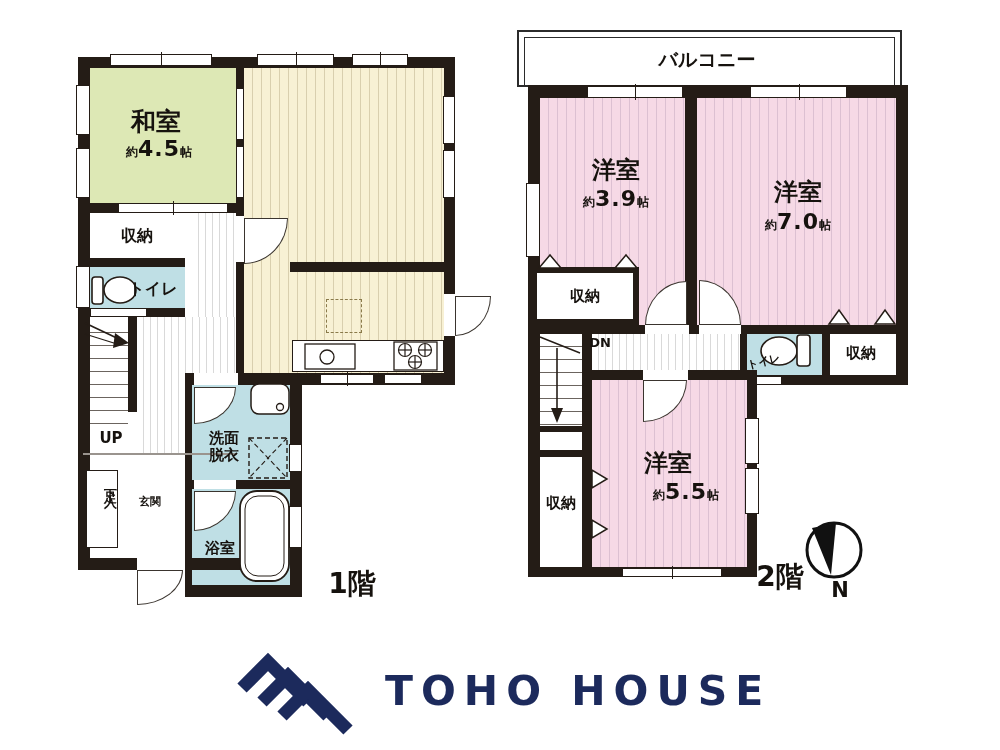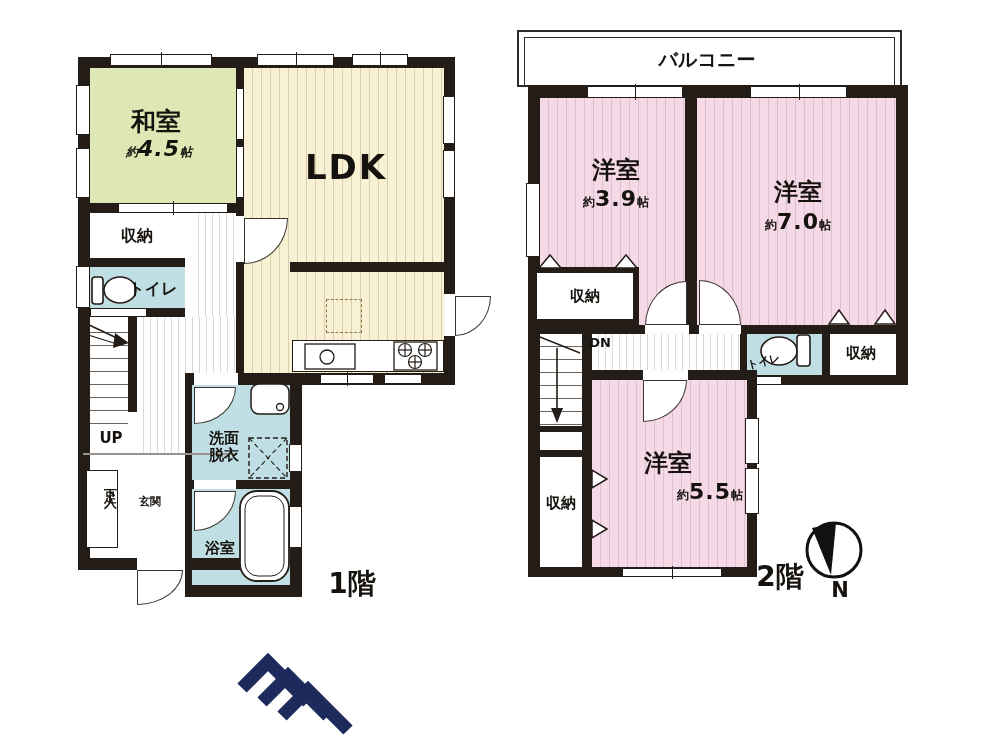"約4.5帖" div.lbl { font-style: italic -> none }
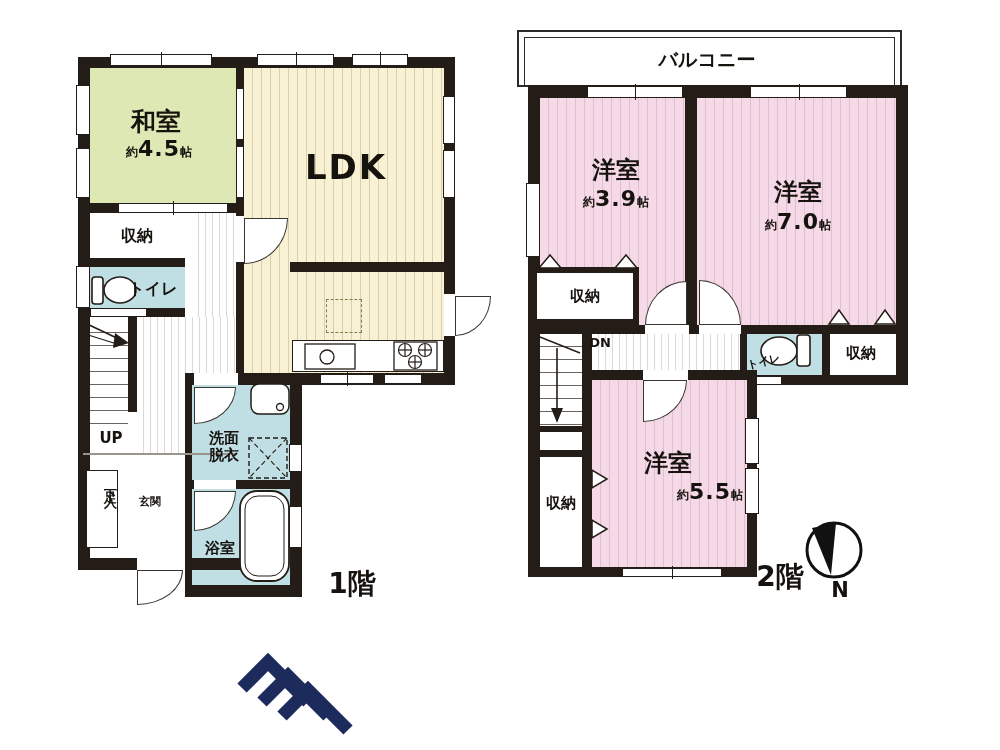"LDK" div.lbl { html: <div>LDK</div> -> none }
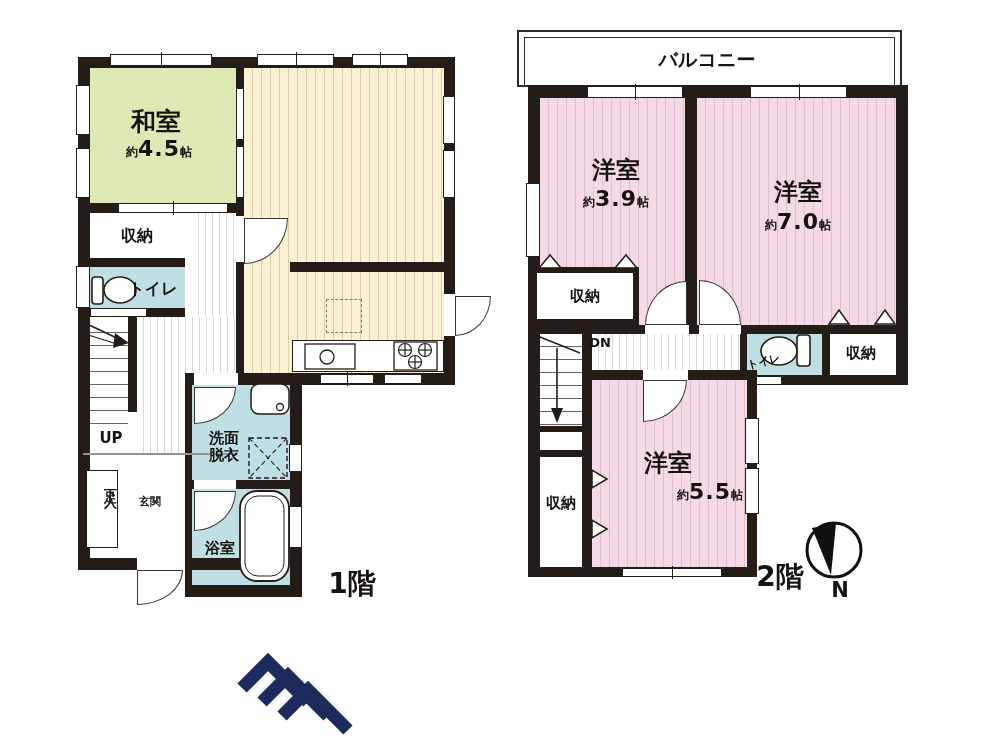"約5.5帖" div.lbl { left: 710px -> 686px }
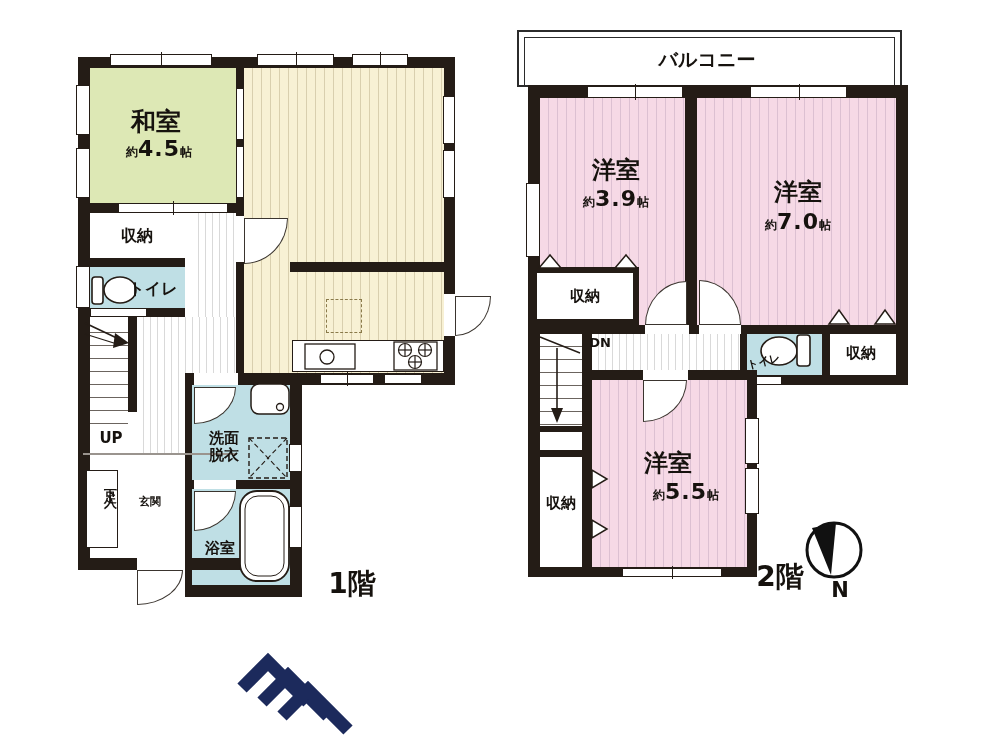"TOHO HOUSE" div { html: none -> <div>TOHO HOUSE</div> }
